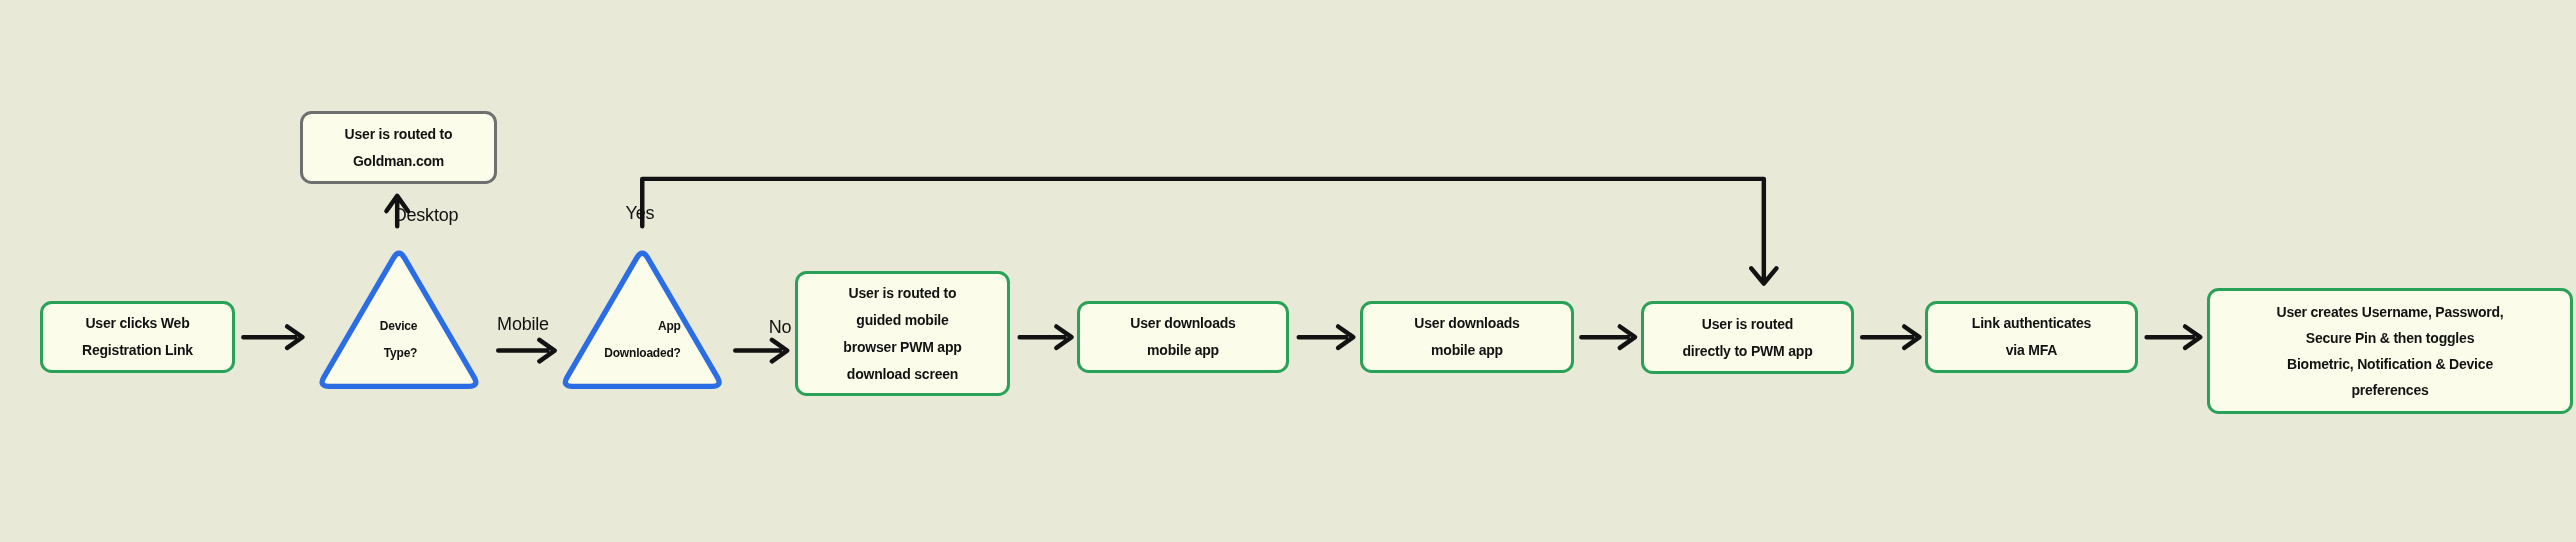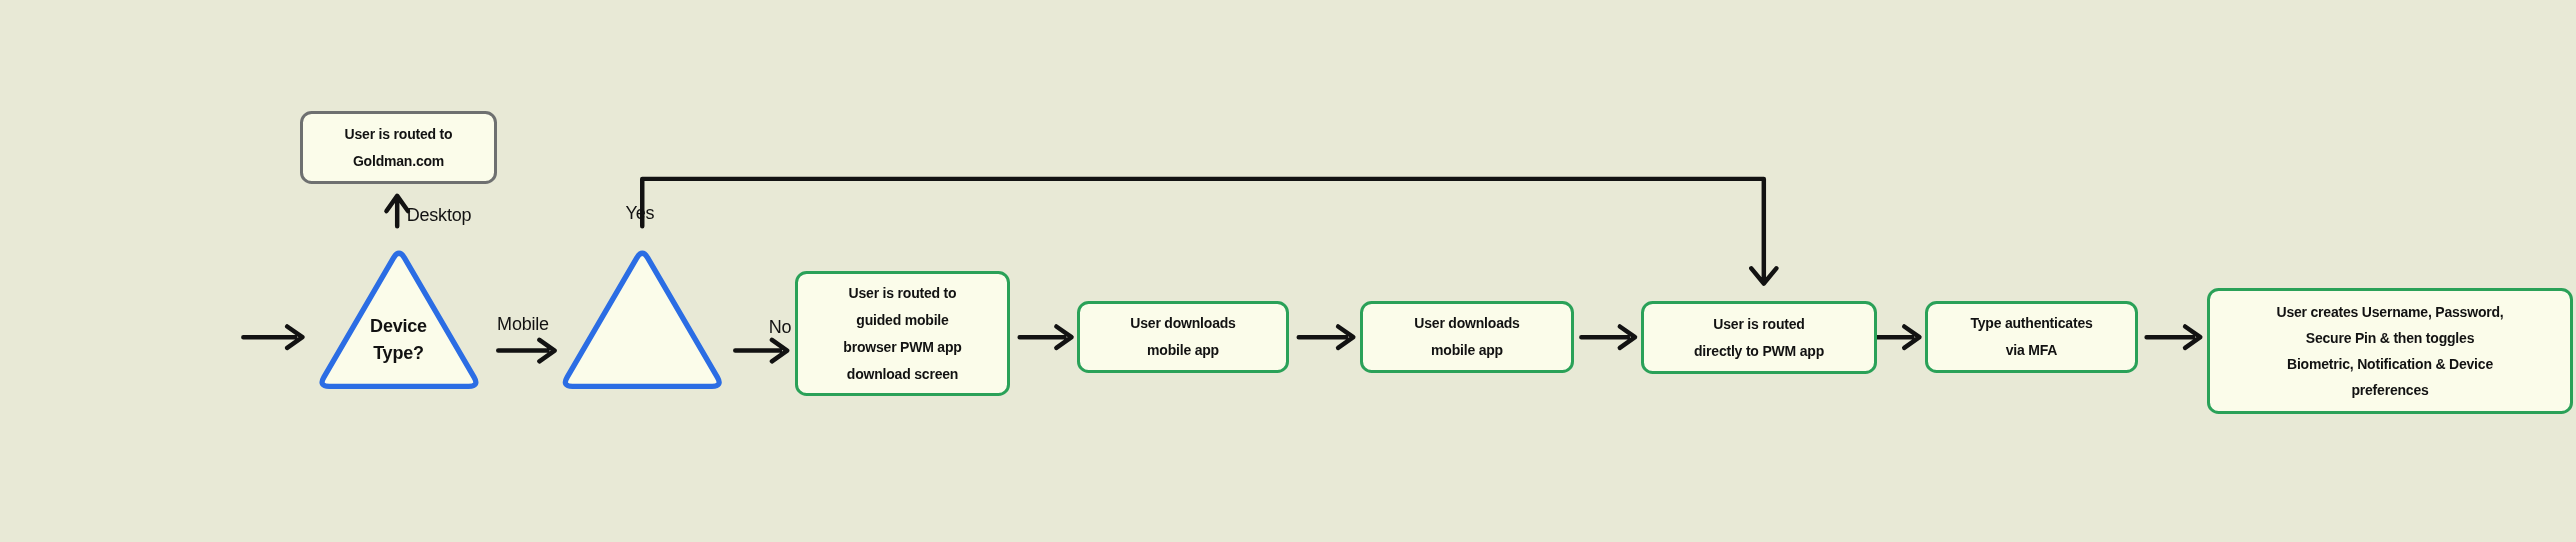"Desktop" div.edge-label { left: 439px -> 426px }
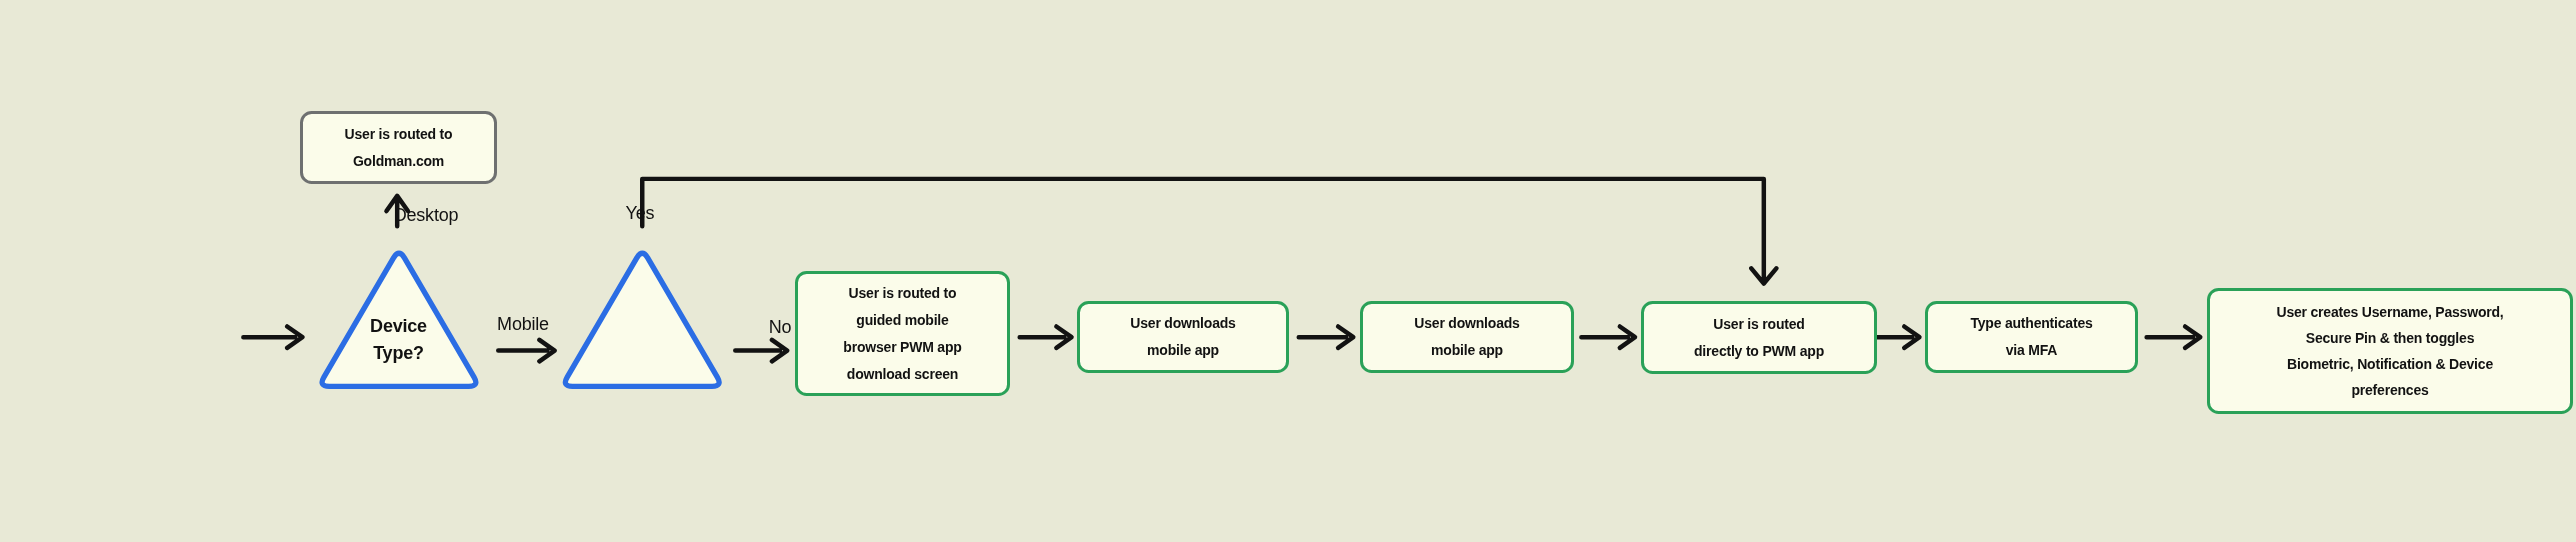"User clicks Web" div.node { html: none -> <div>User clicks Web Registration Link</div> }
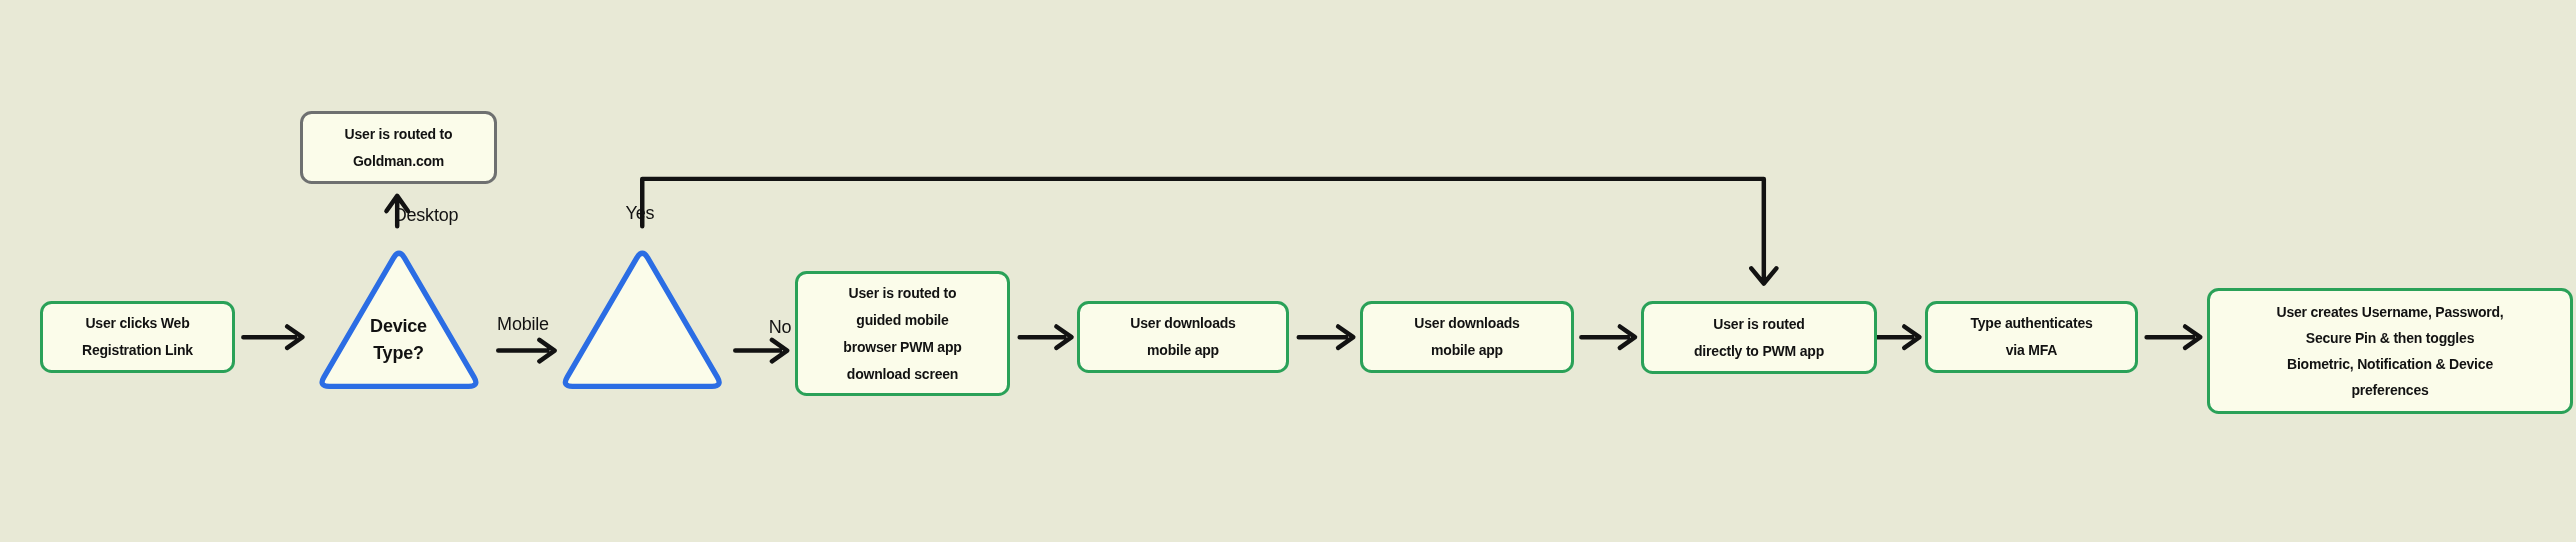"Device" .tri-label { font-size: 18px -> 12px; text-align: center -> right }
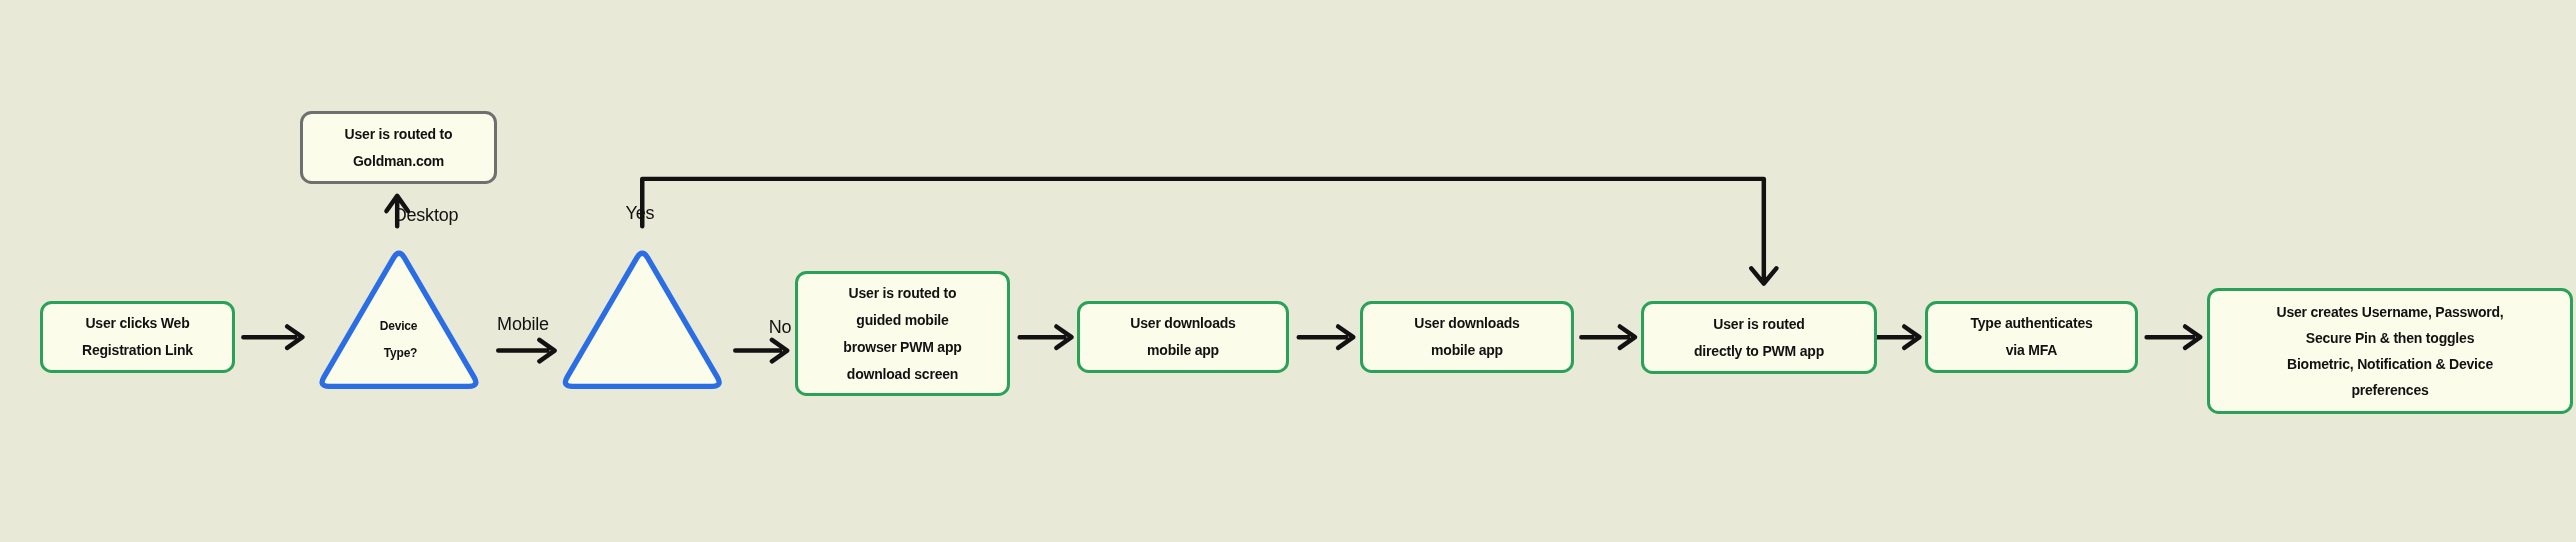"App" div.tri-label { html: none -> <div>App Downloaded?</div> }
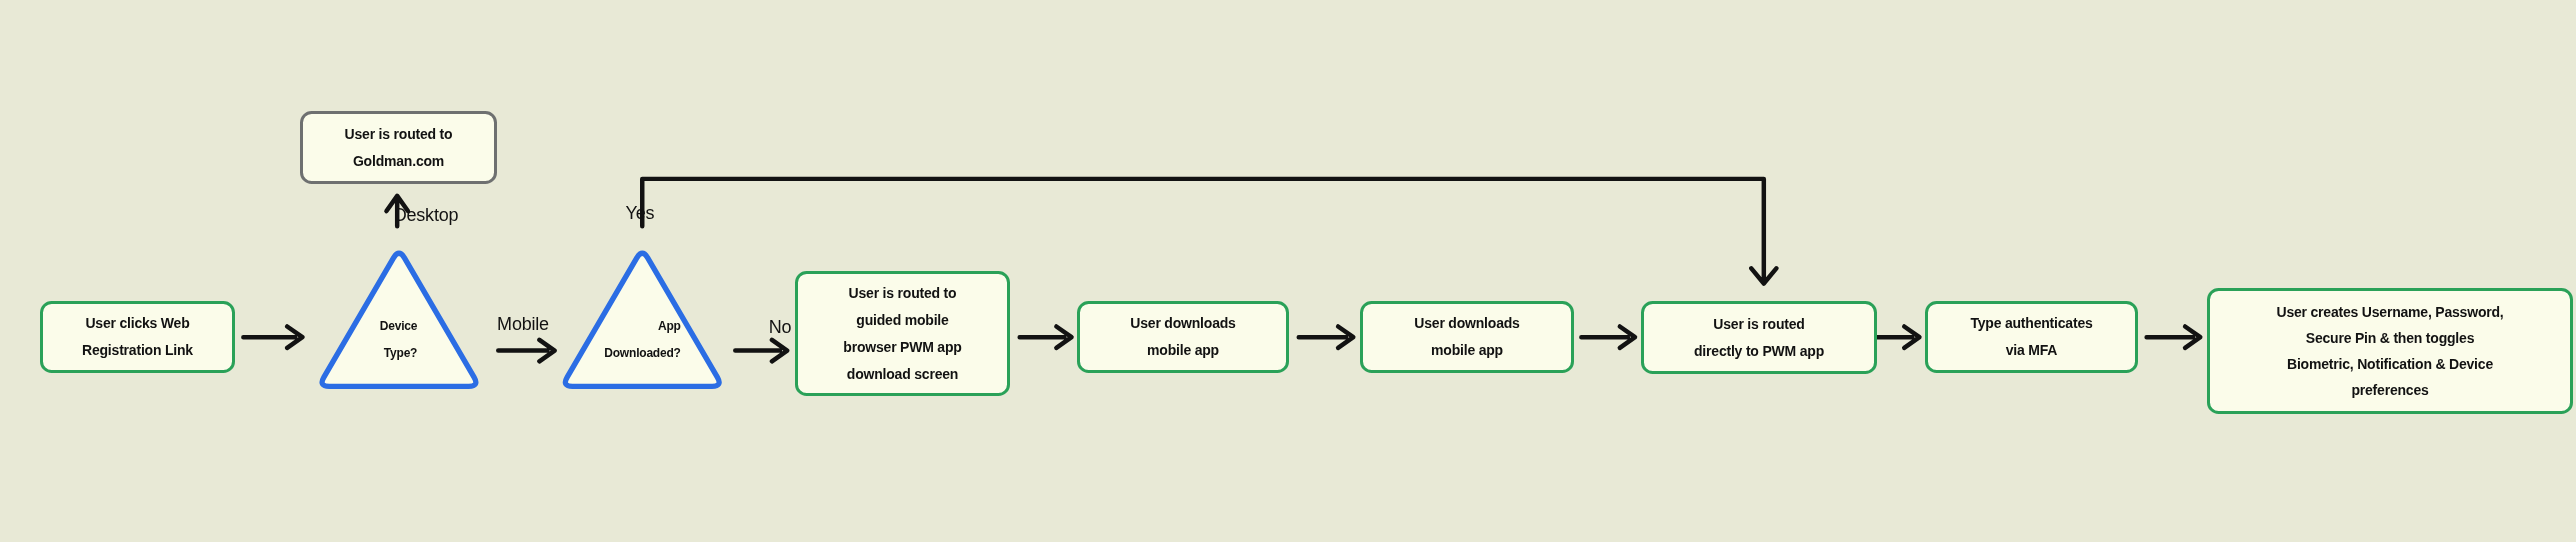"User is routed" div.node { width: 236px -> 213px }
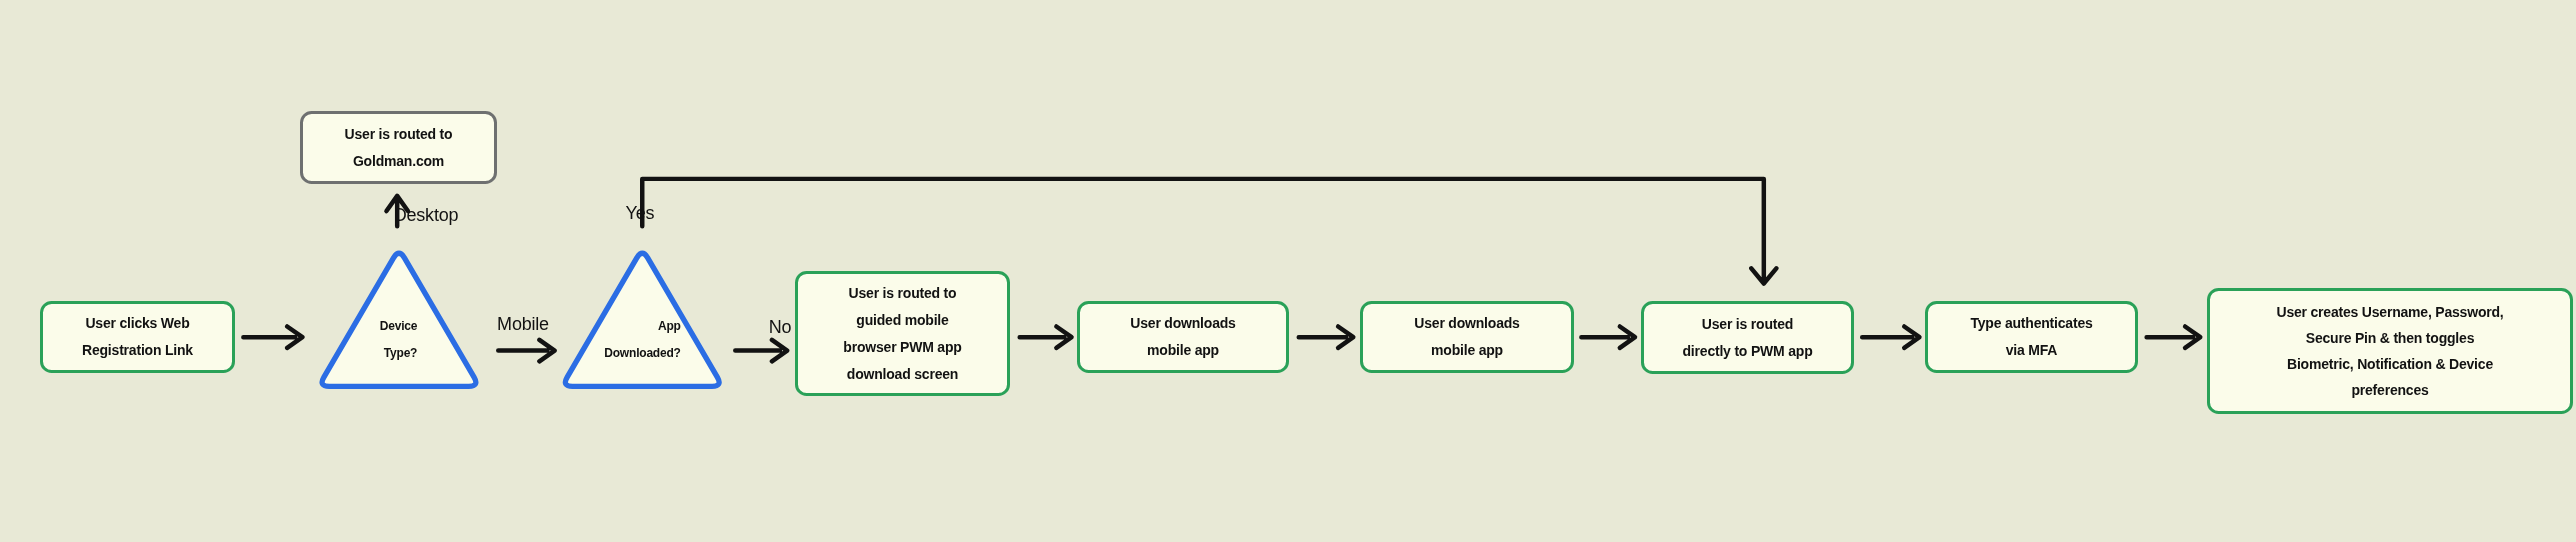"Type authenticates" div.node { text: Type -> Link }
